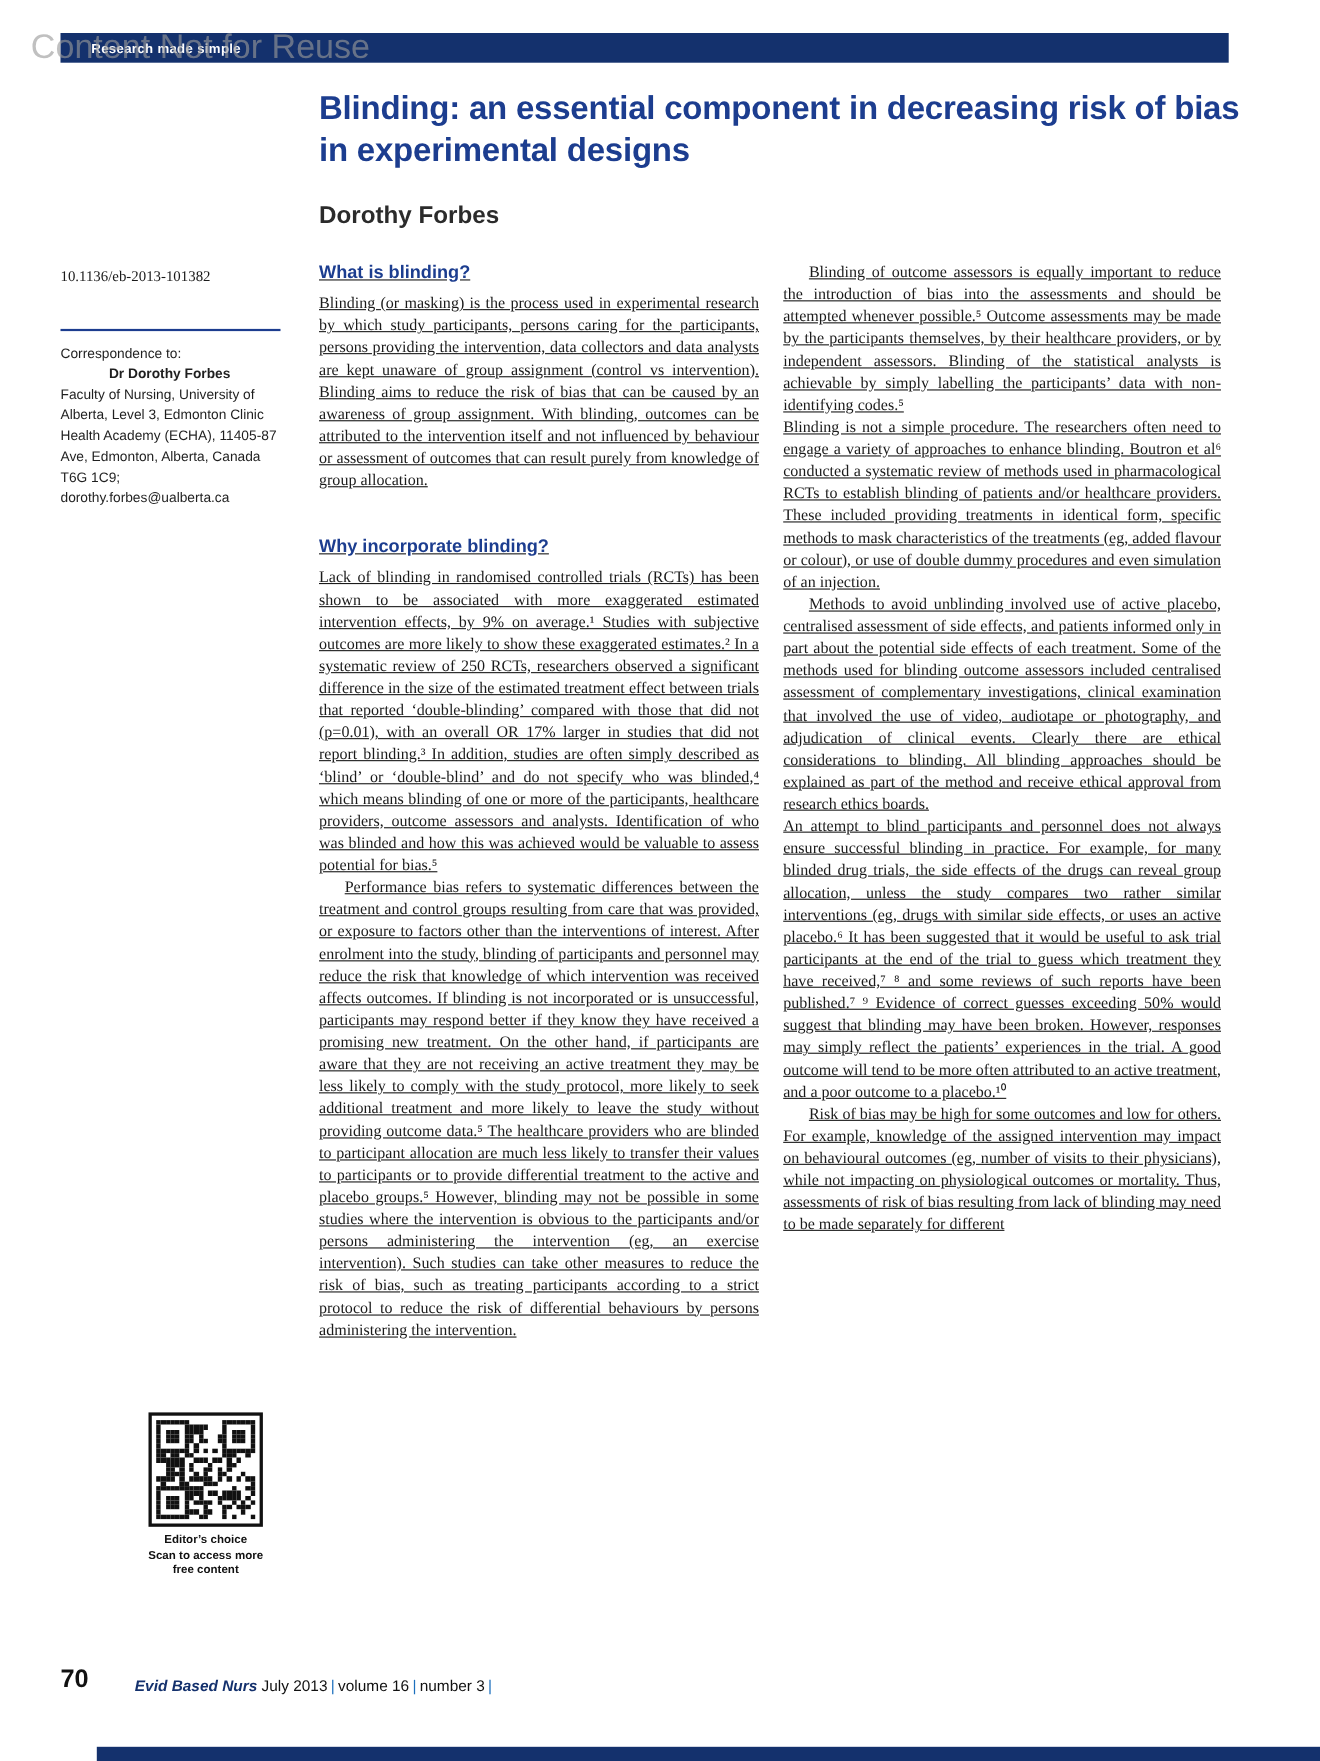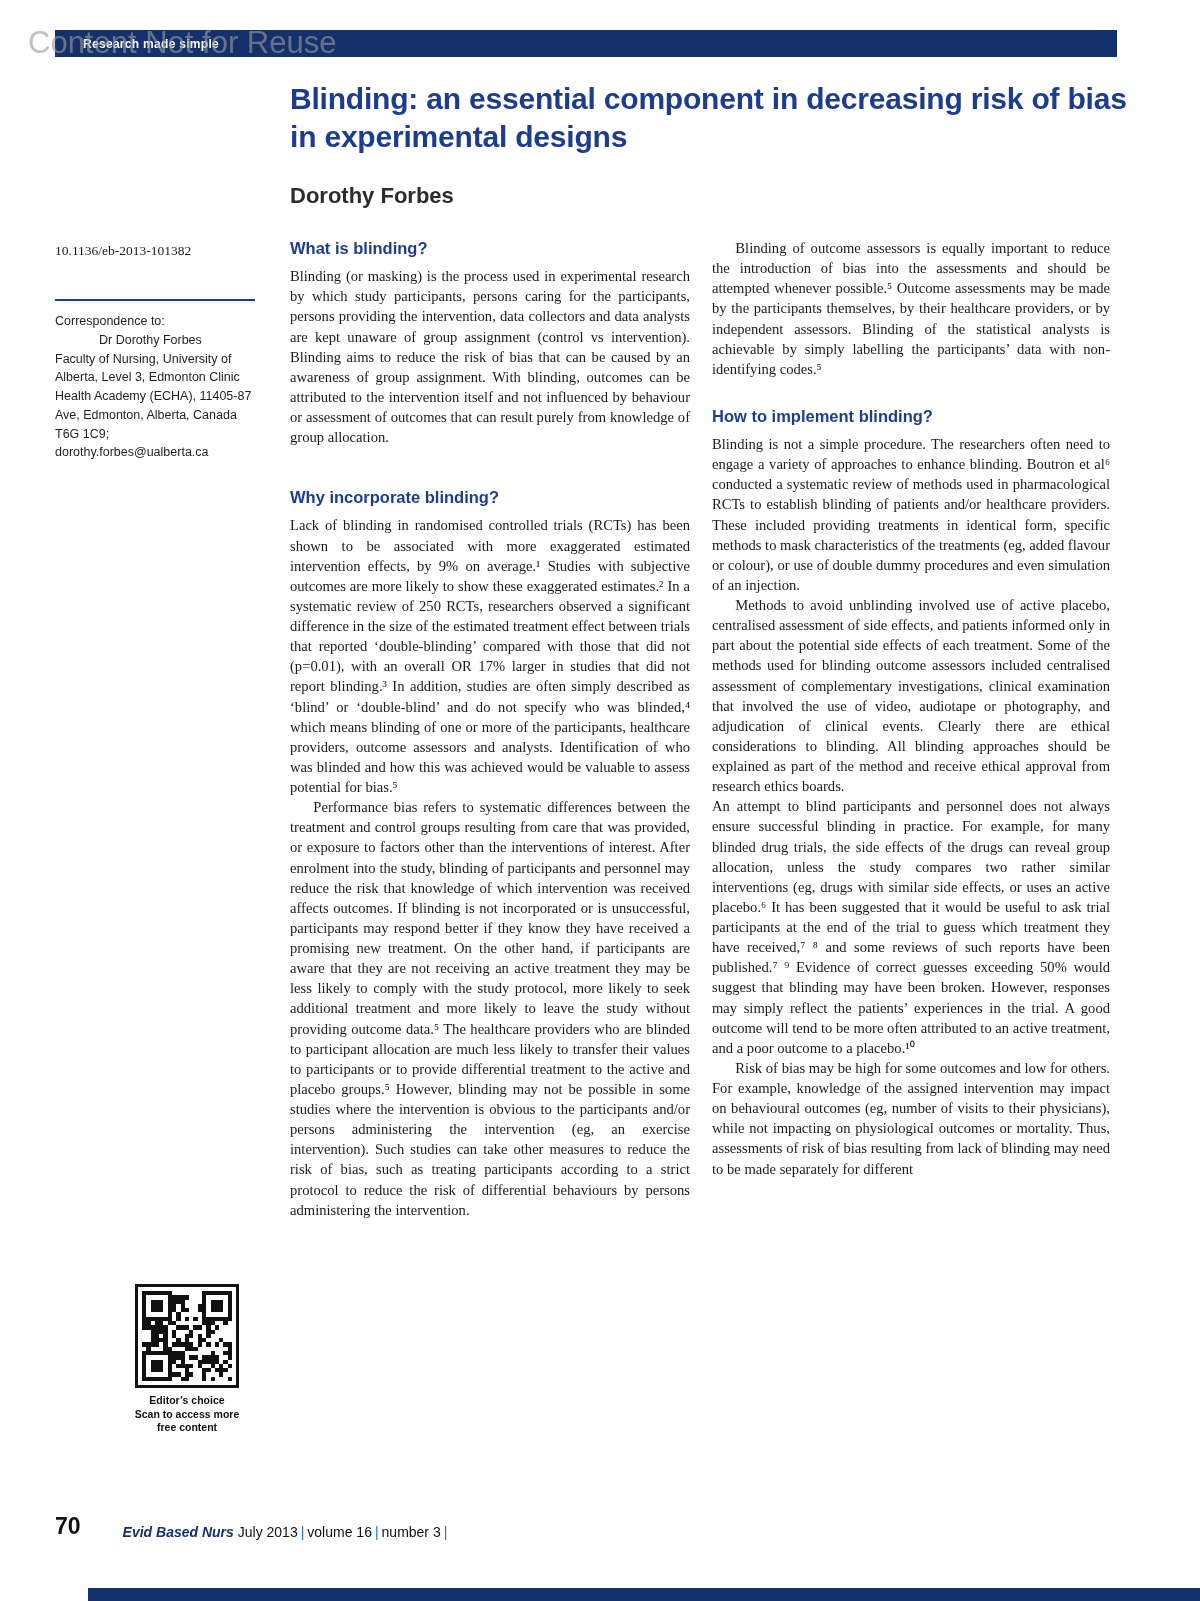"What is blinding?" .col { text-decoration: none -> underline }
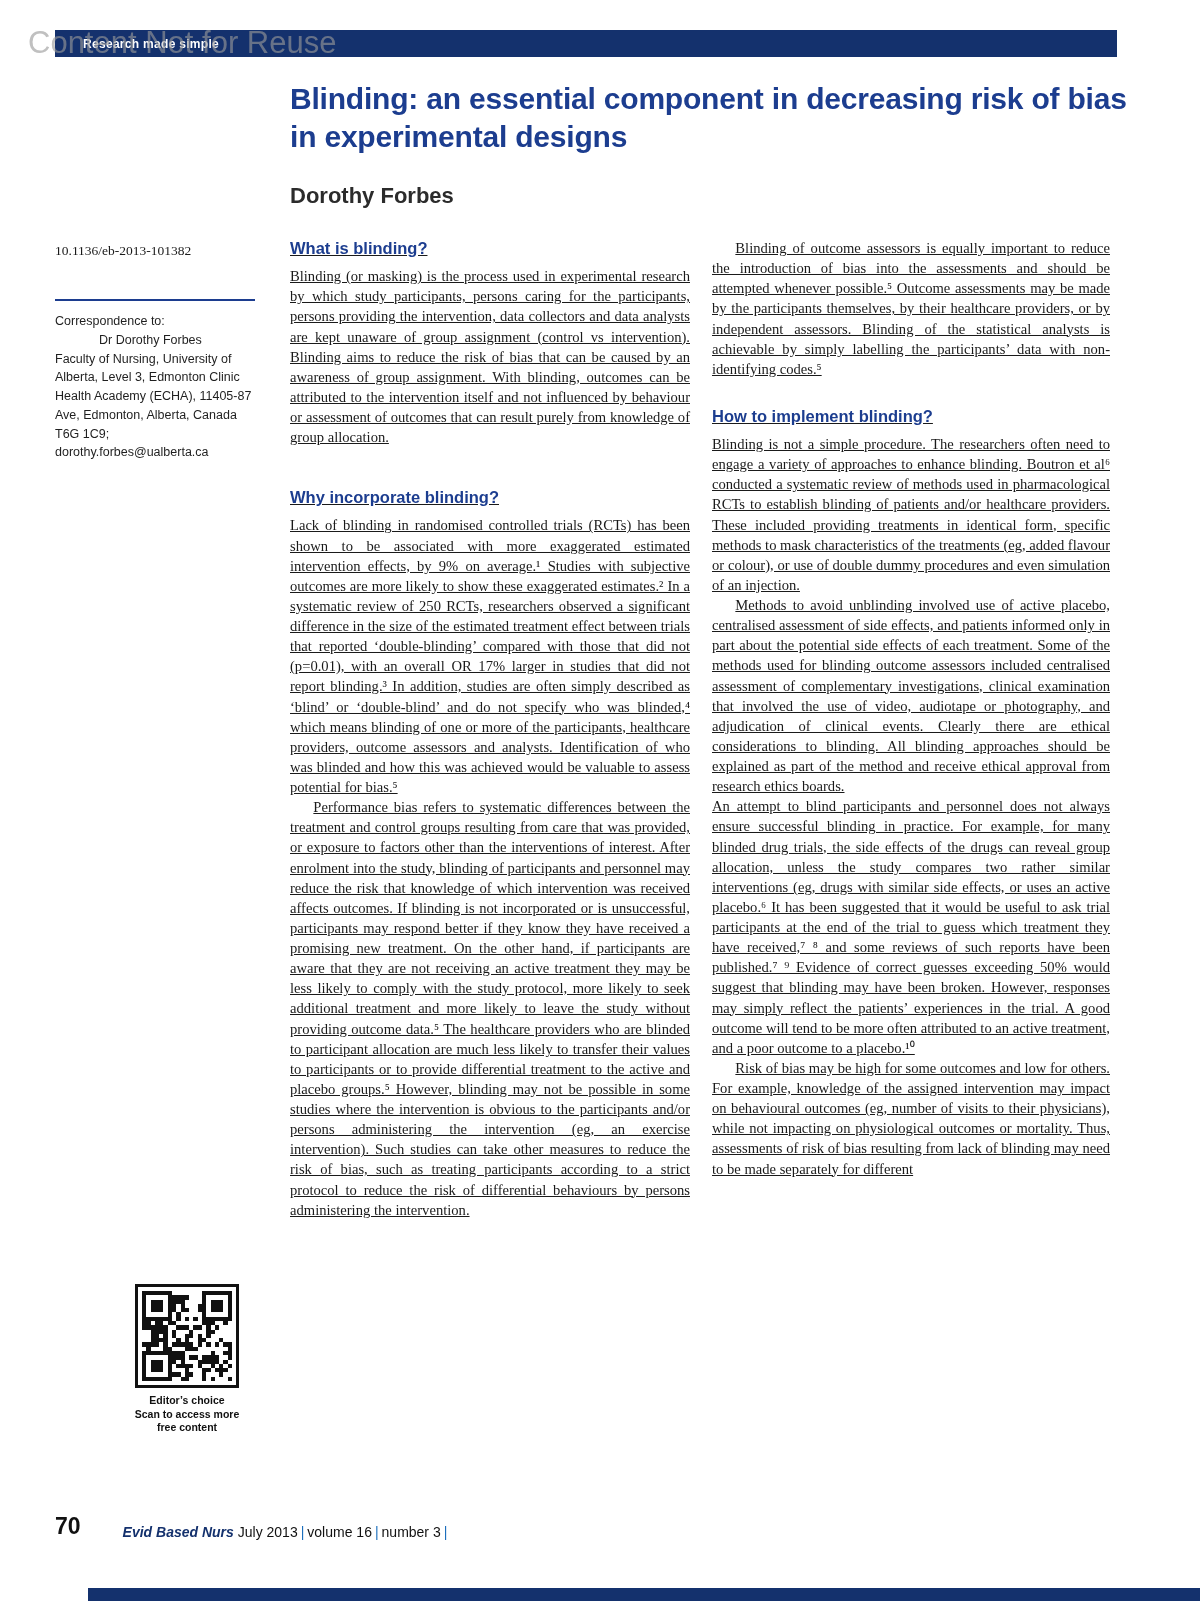"Dr Dorothy Forbes" .corr-name { font-weight: normal -> bold }
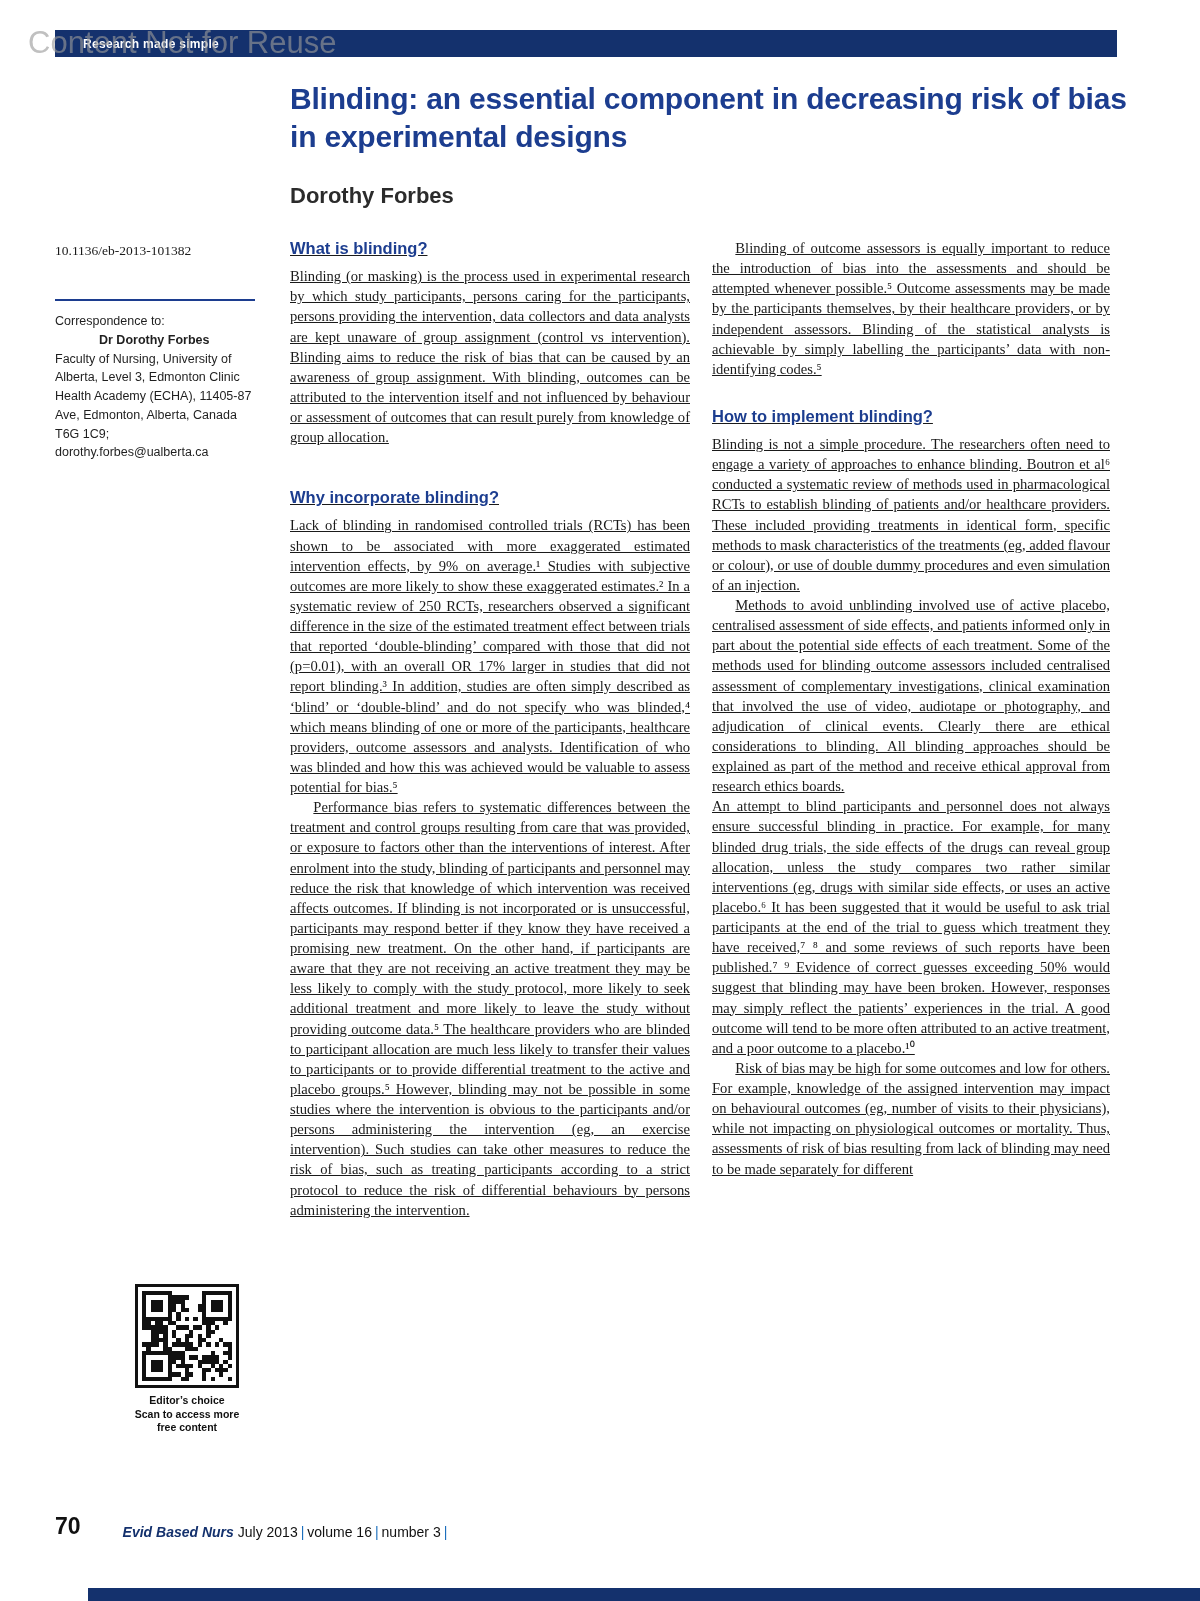"How to implement blinding?" h2.sec-h { html: <h2>How to implement blinding?</h2> -> none }
